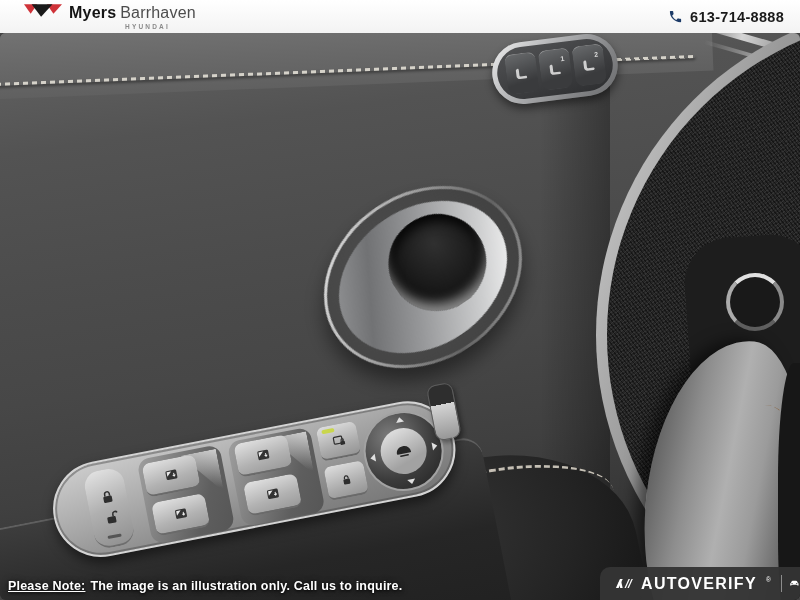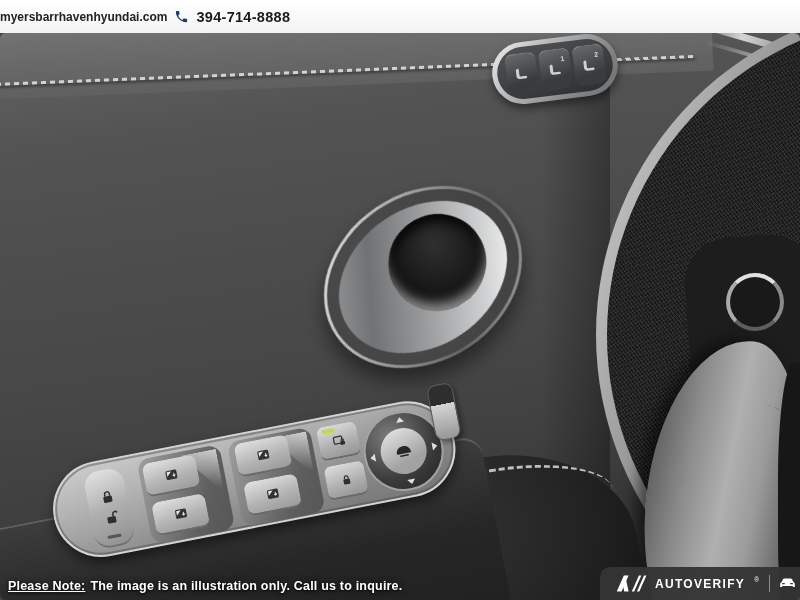"Myers Barrhaven" div.logo { html: none -> <div> <svg> <polygon></polygon> <polygon></polygon> <polygon></polygon> </svg> <div> <div> <span>Myers</span><span>Barrhaven</span> </div> <div>HYUNDAI</div> </div> </div> }
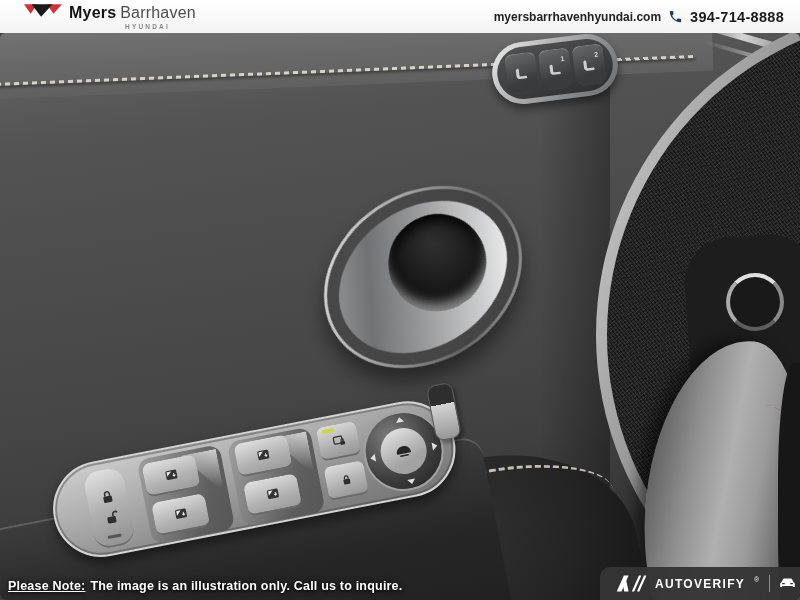"myersbarrhavenhyundai.com" span.website { html: <span>myersbarrhavenhyundai.com</span> -> none }
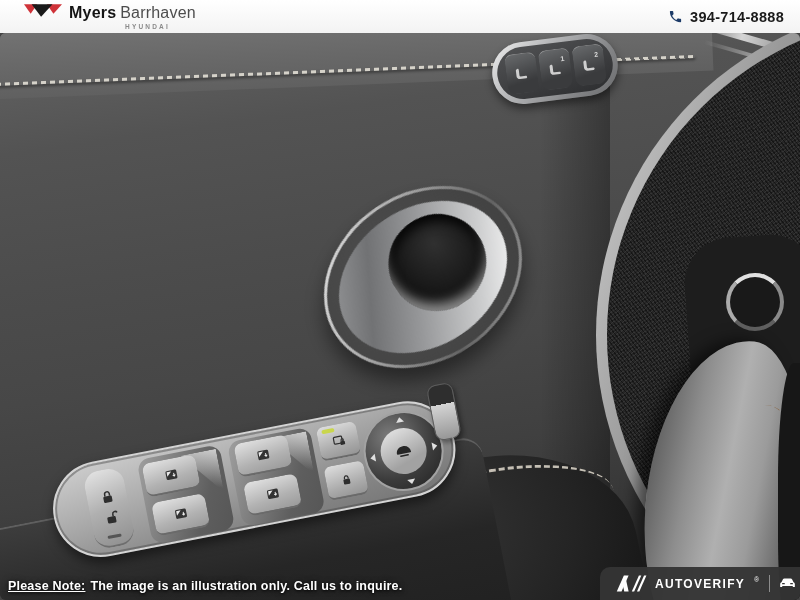"394-714-8888" span.phone-number { text: 394-714-8888 -> 613-714-8888 }
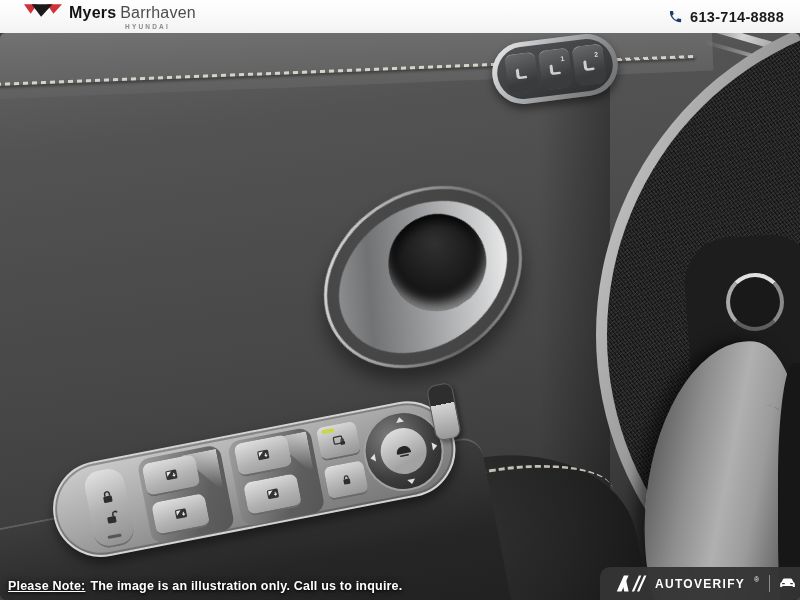"AUTOVERIFY" .badge-brand { font-size: 12px -> 16px }
